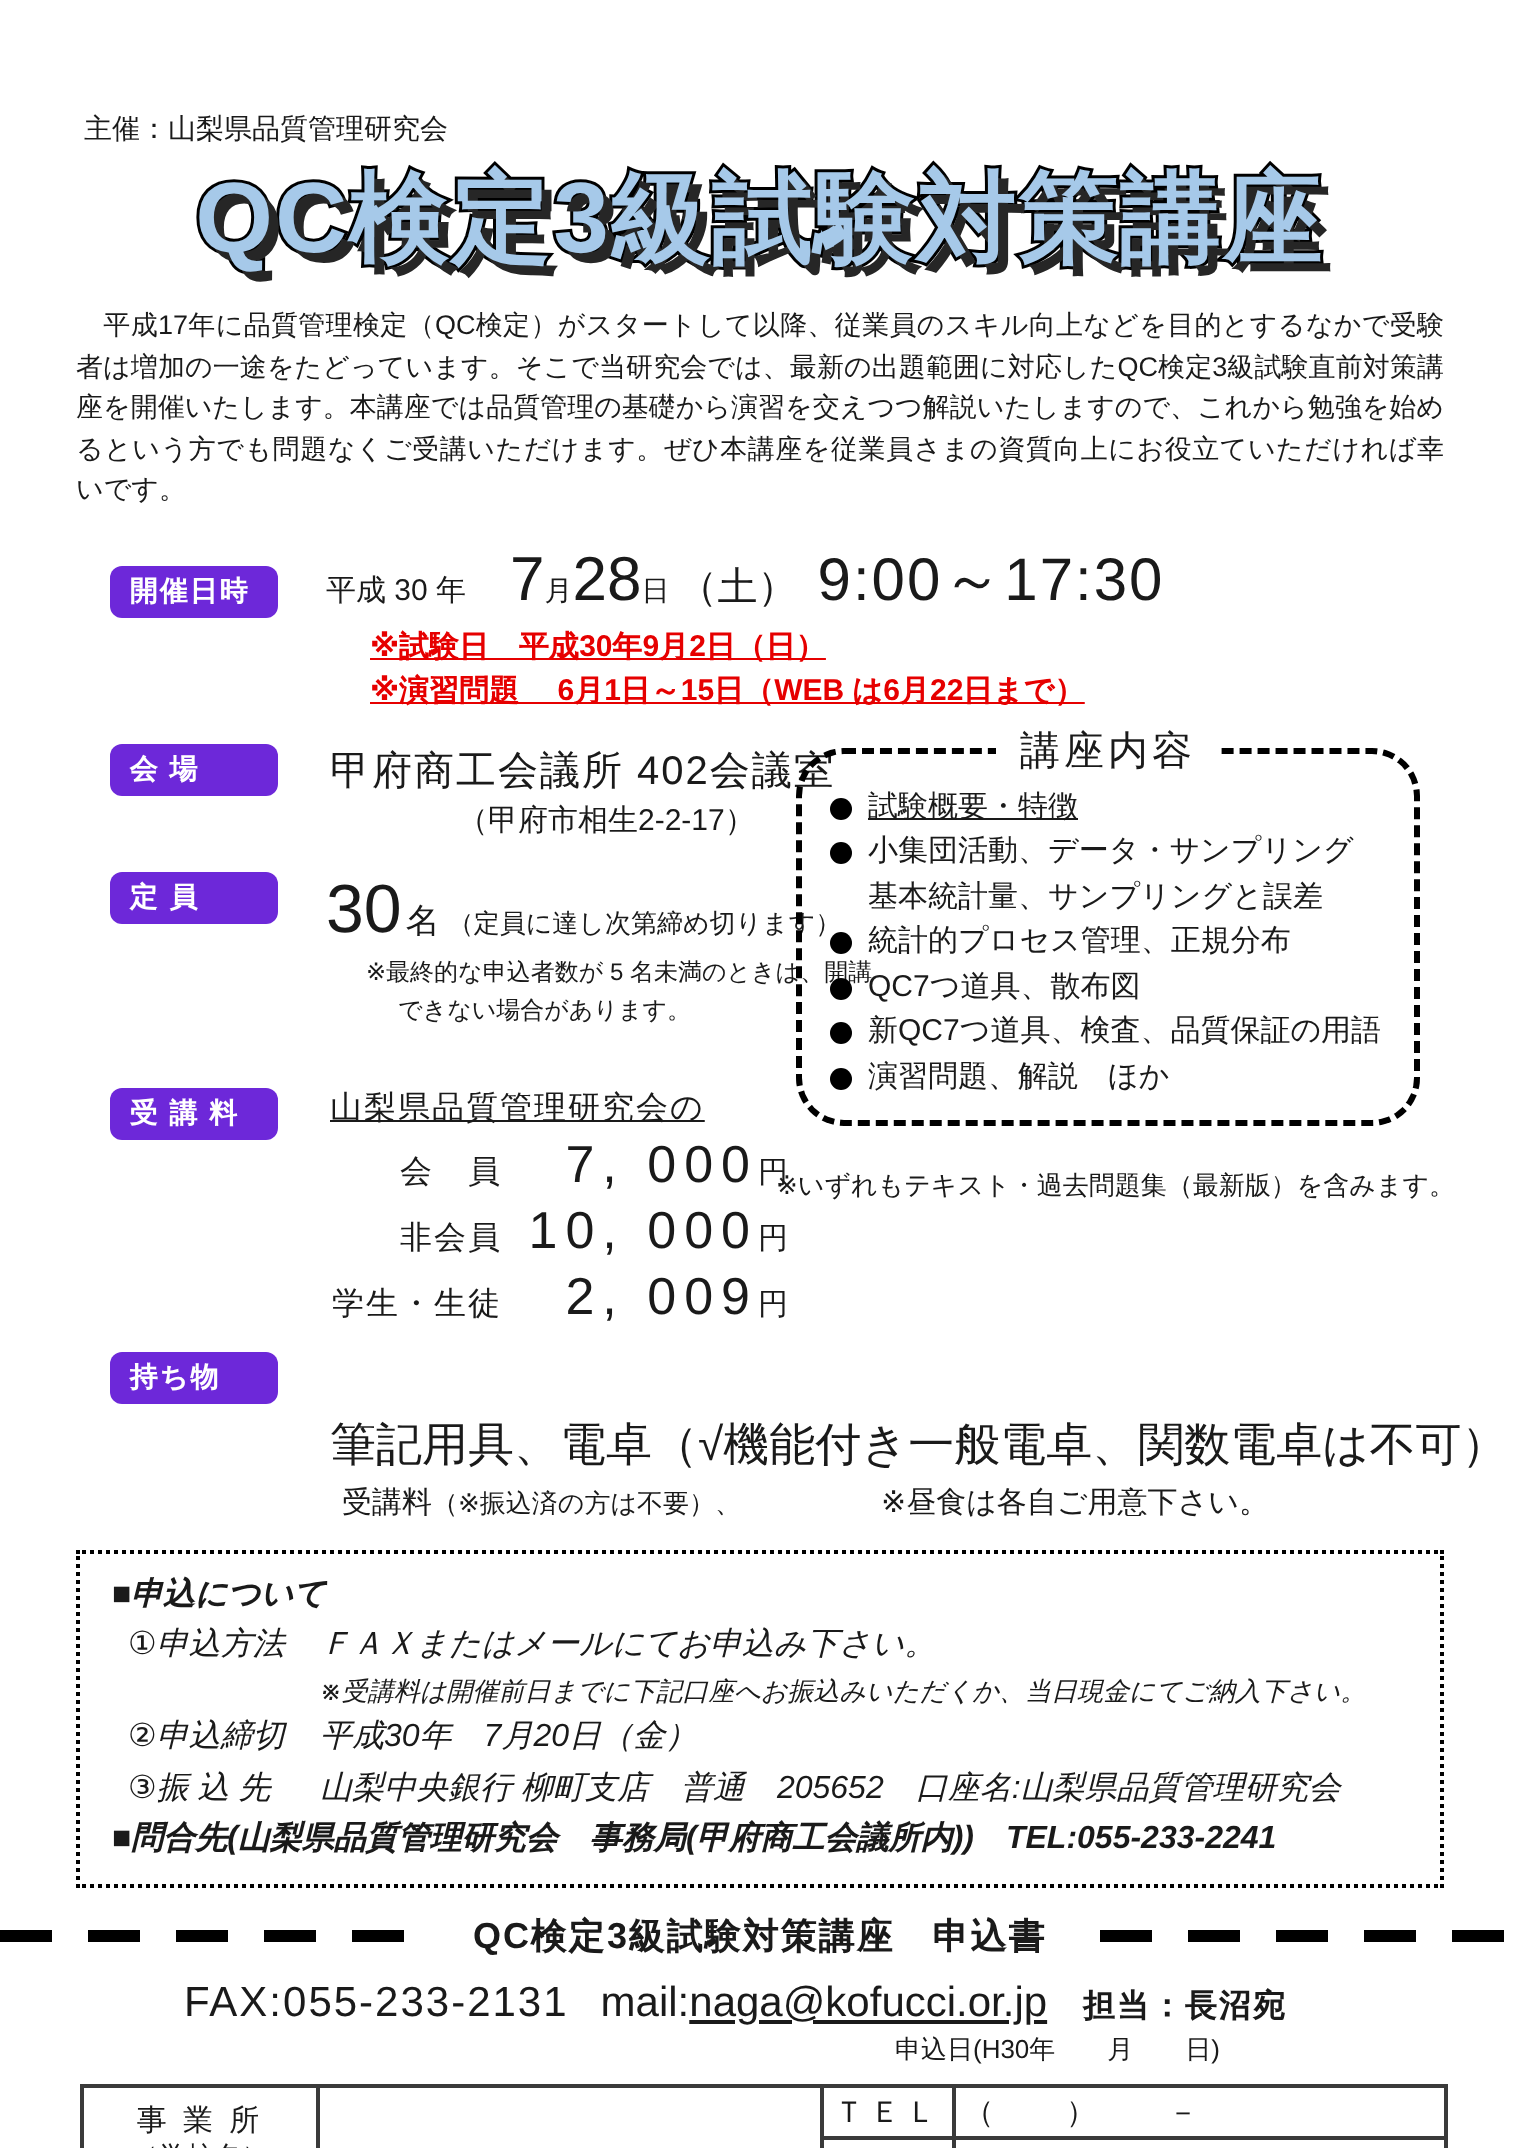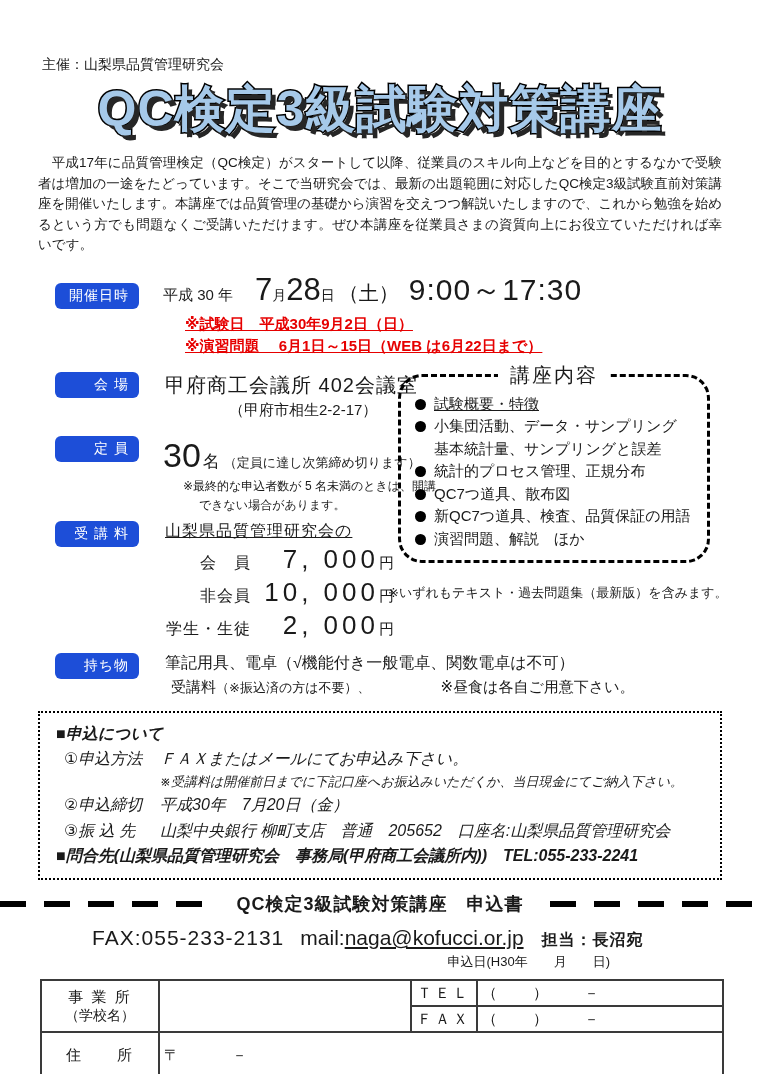"開催日時" .tag { background: #1d4ed8 -> #6d28d9; font-weight: normal -> bold; text-align: right -> left }
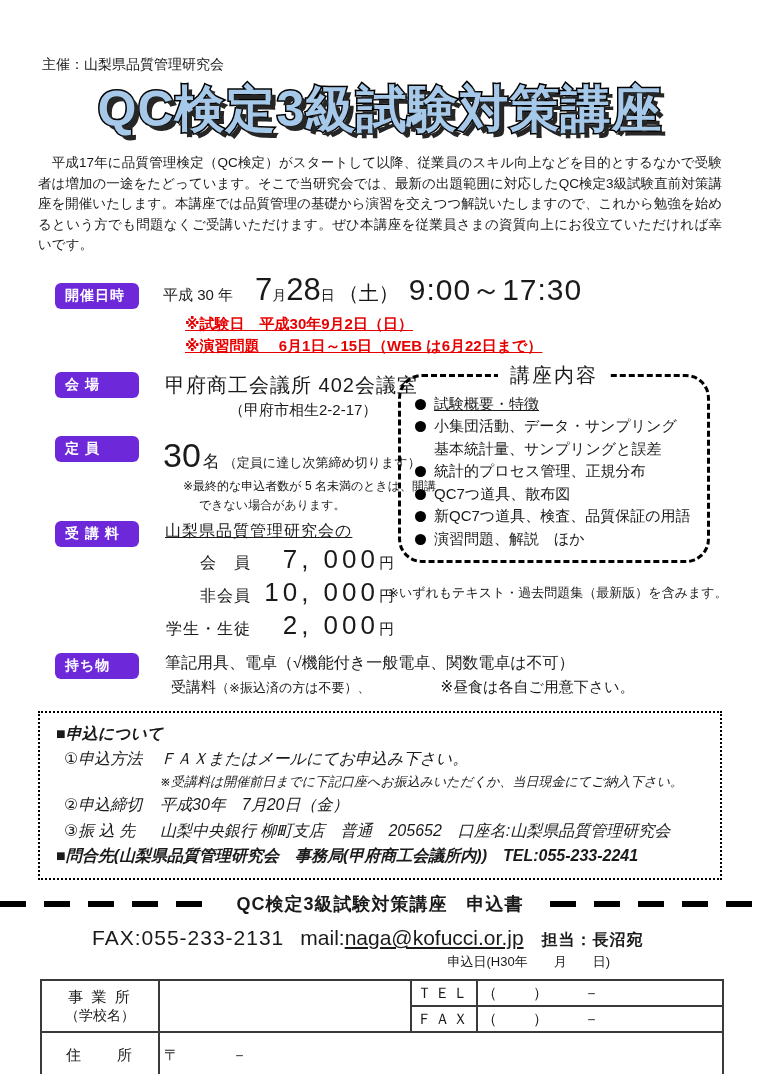"受 講 料" .fee-row { margin-top: 7px -> 30px }
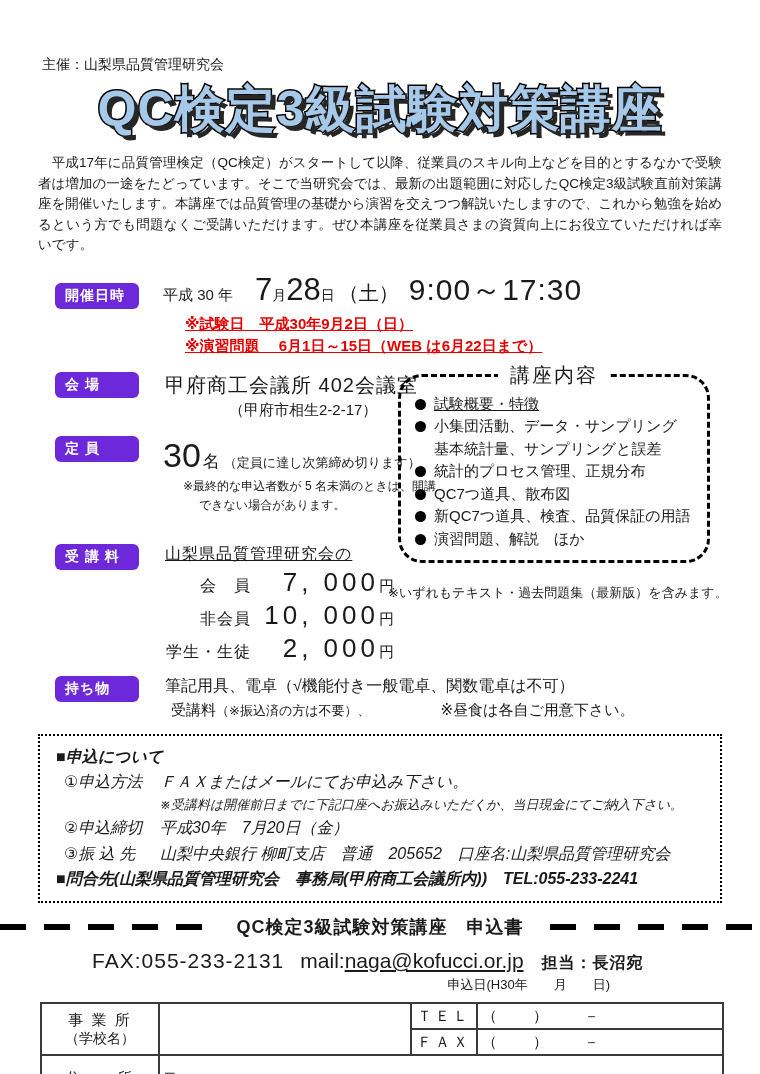"2, 000" span.fee-amt { text: 000 -> 009 }
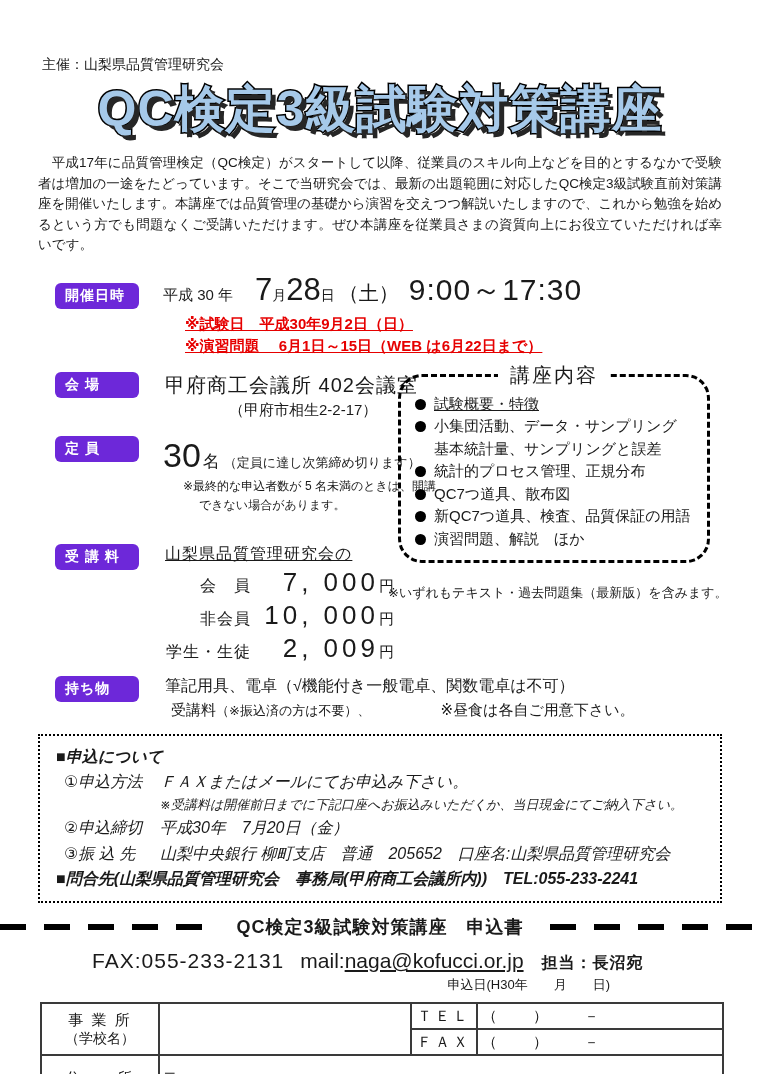"筆記用具、電卓（√機能付き一般電卓、関数電卓は不可）" .belong1 { font-size: 16px -> 23px; margin-top: none -> 31px }
